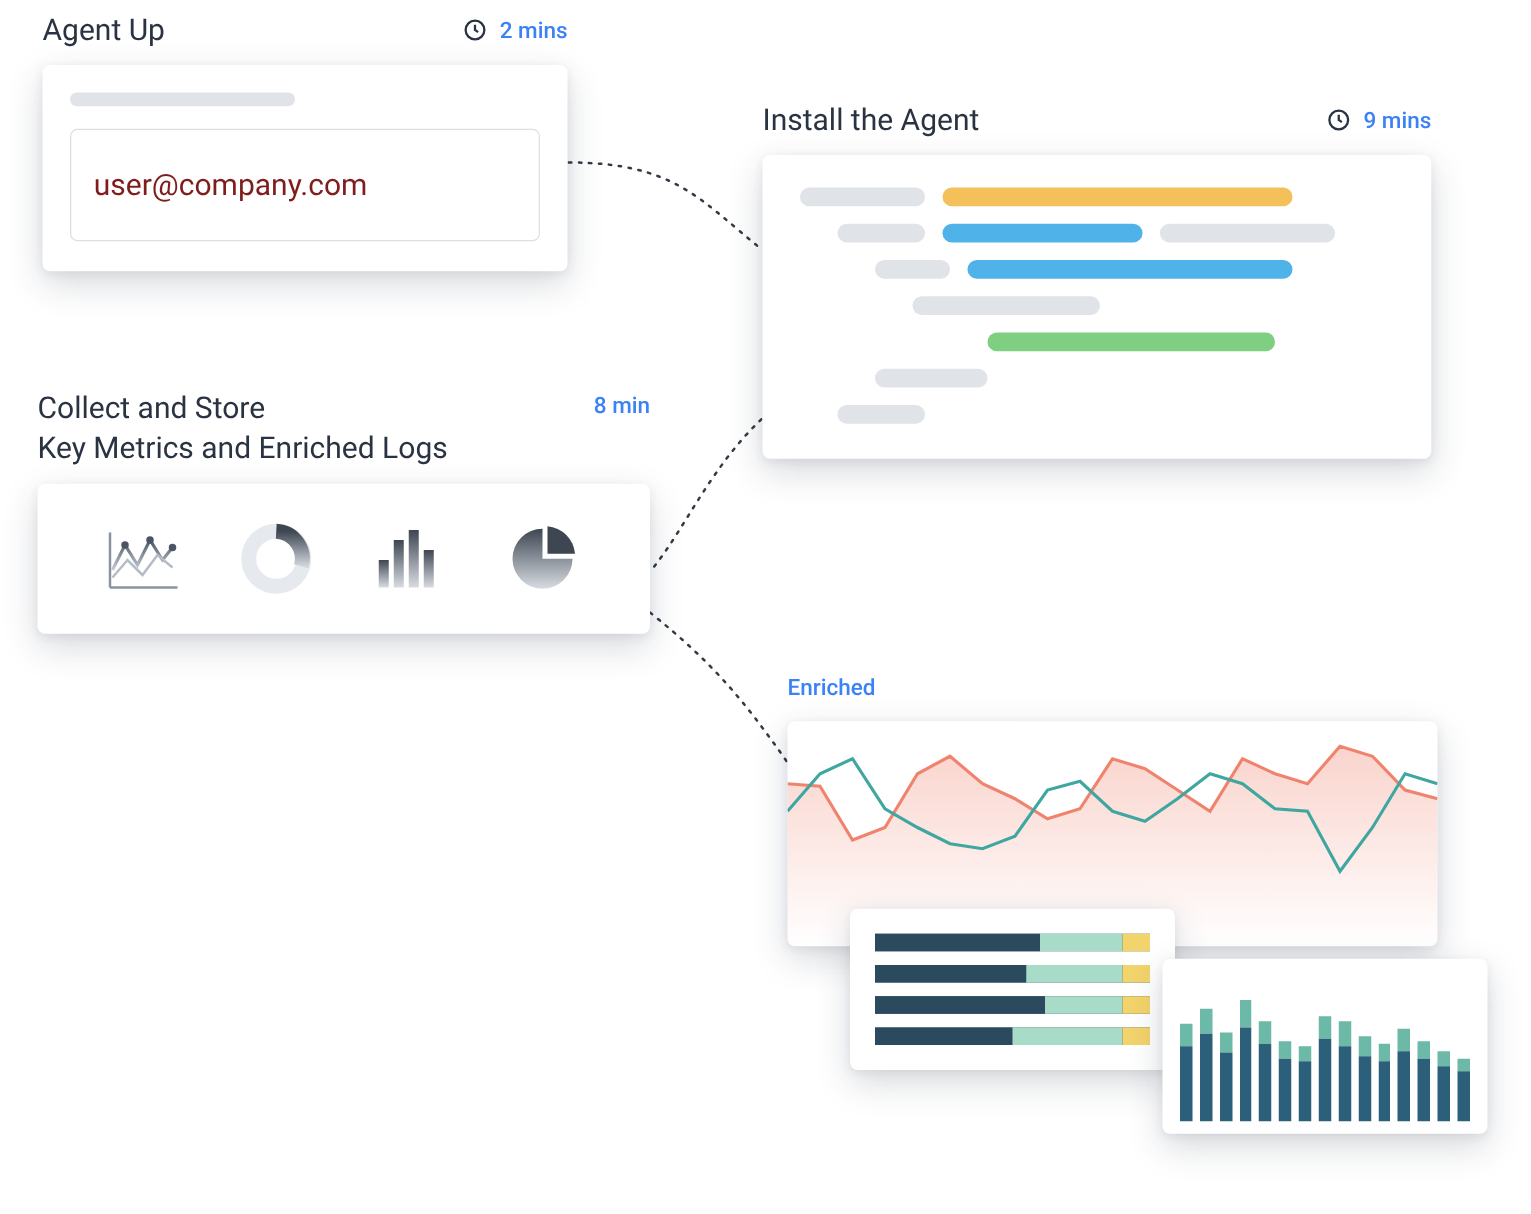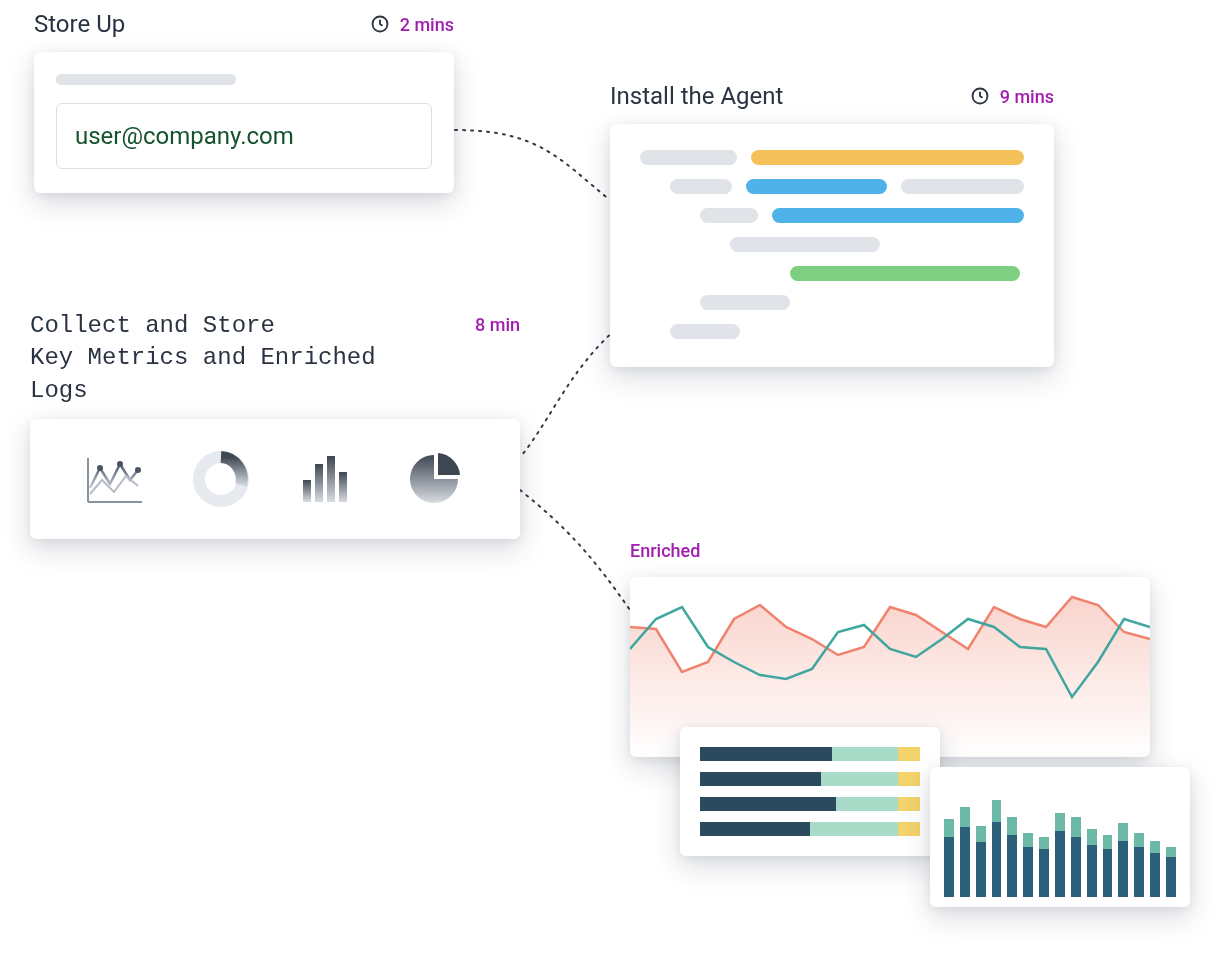"Store Up" div.step-title { text: Store -> Agent }
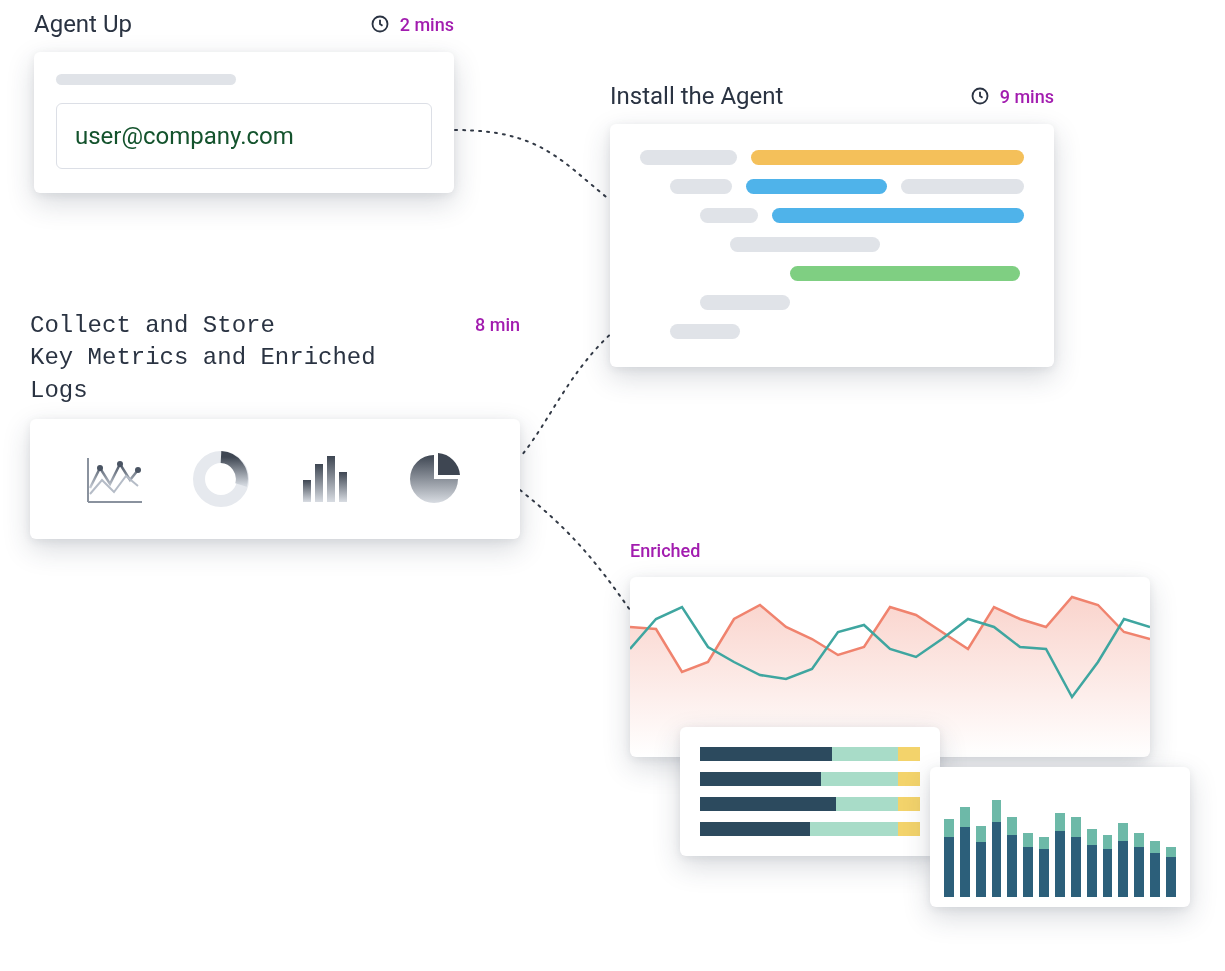"2 mins" .step-time { color: #a21caf -> #3b82f6 }
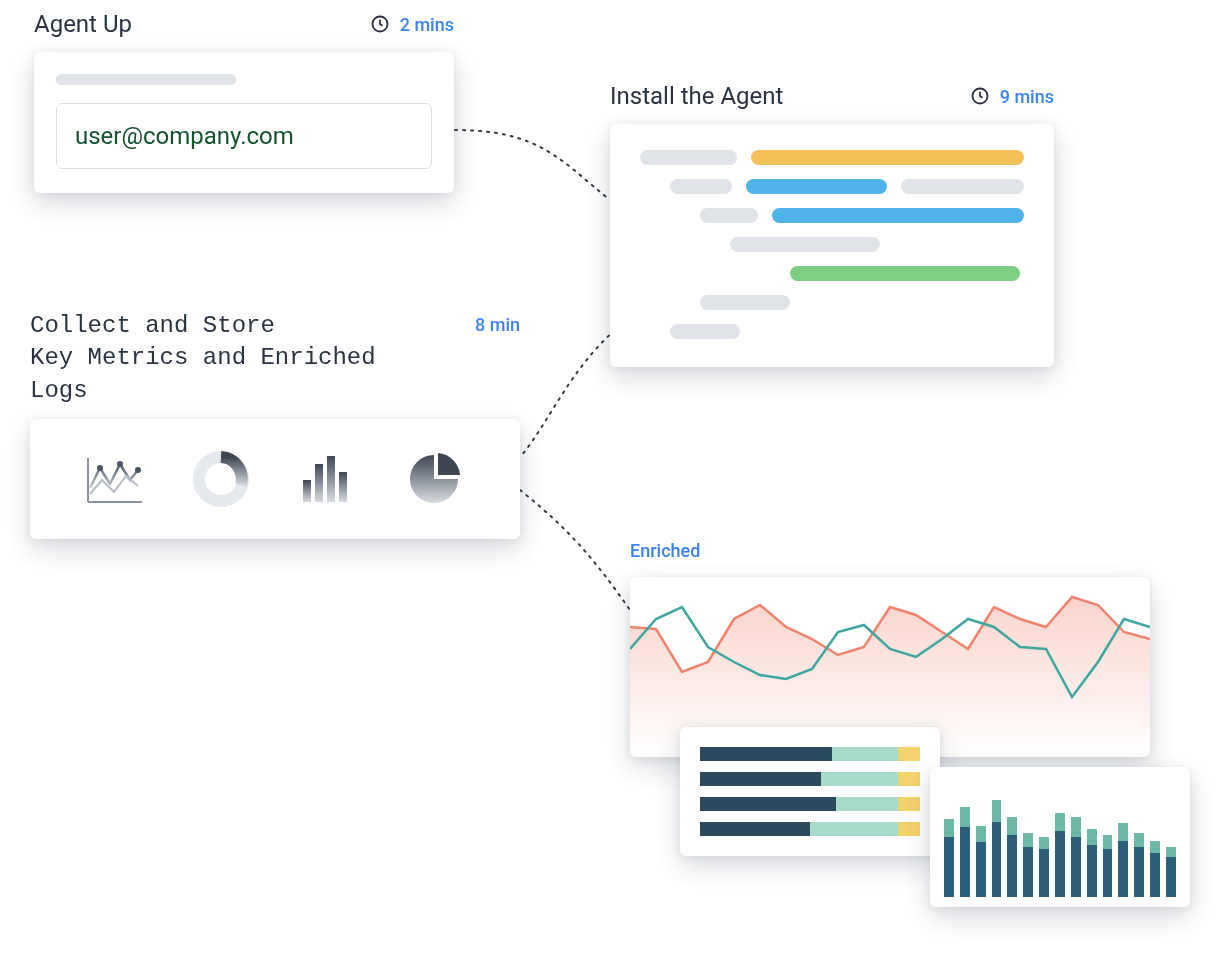"Install the Agent" .step2 { width: 444px -> 535px }
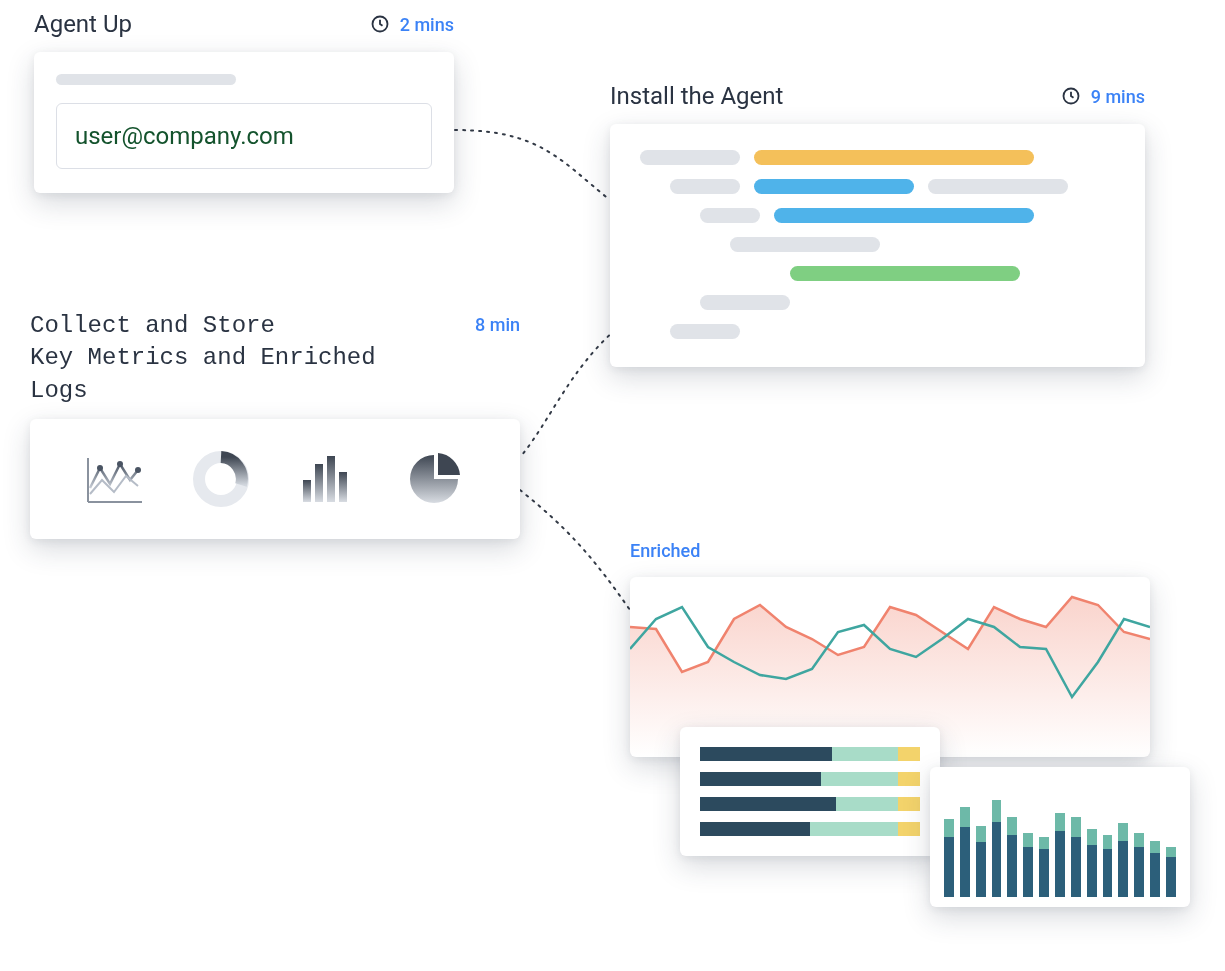"user@company.com" .email-box { color: #14532d -> #7f1d1d; padding: 18px 18px -> 30px 18px }
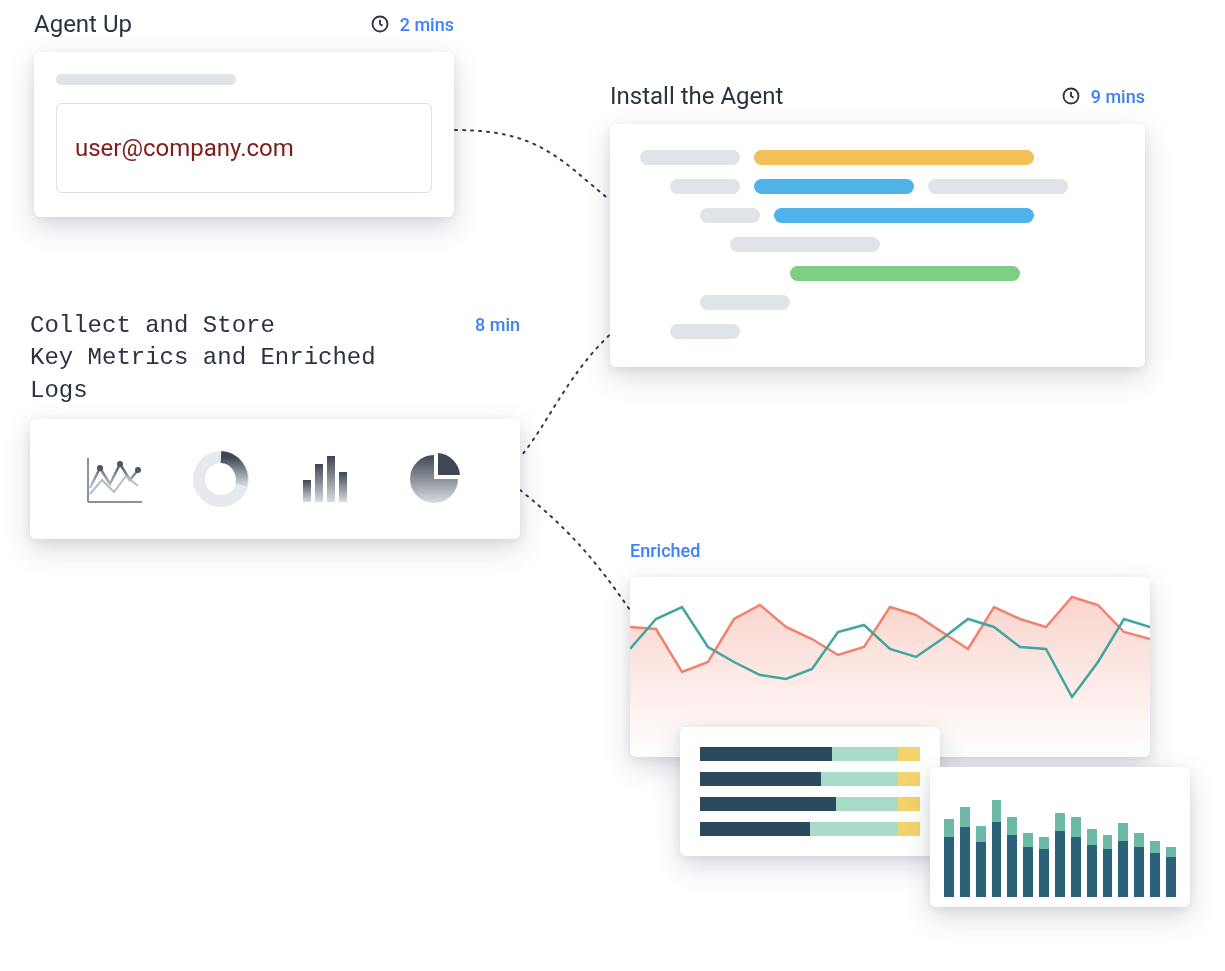"Collect and Store" .step3 .step-title { font-family: Liberation Mono, monospace -> none }
